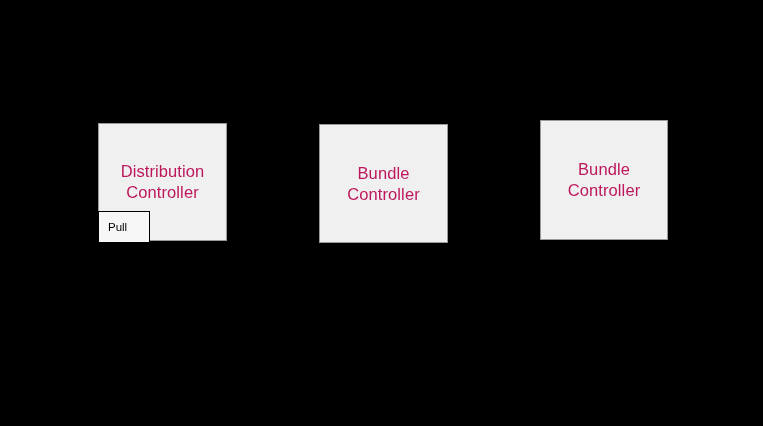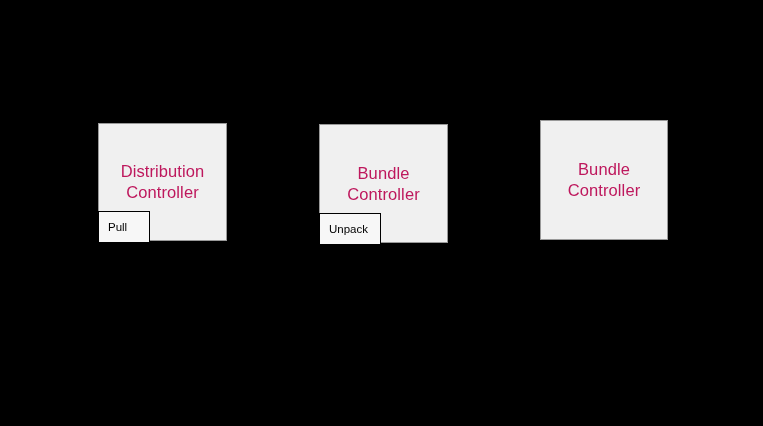"Unpack" div.subnode { html: <div> <span>Unpack</span> </div> -> none }
